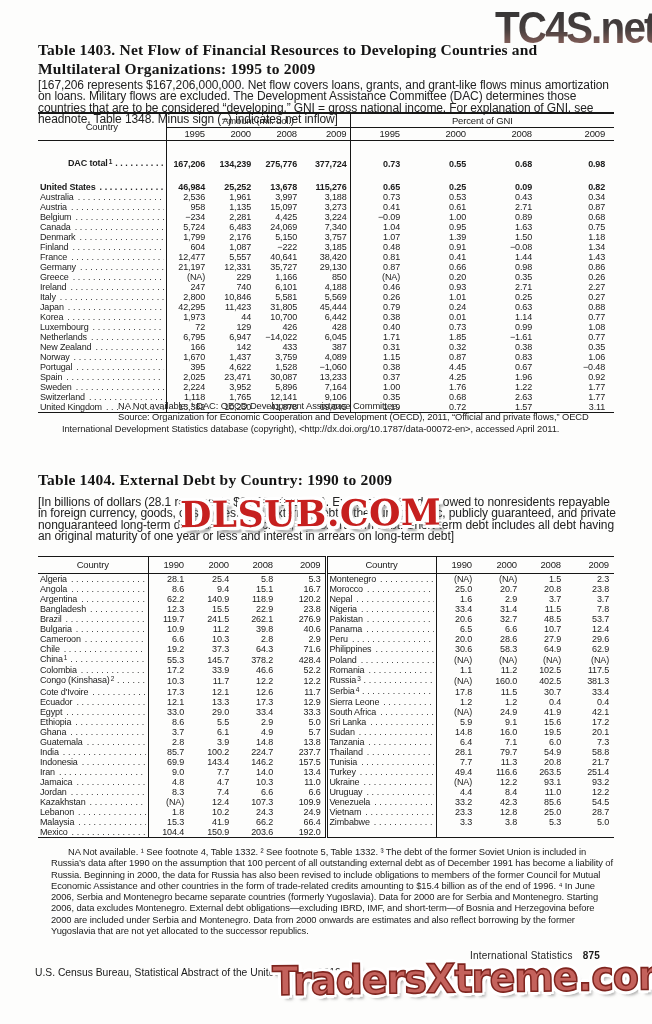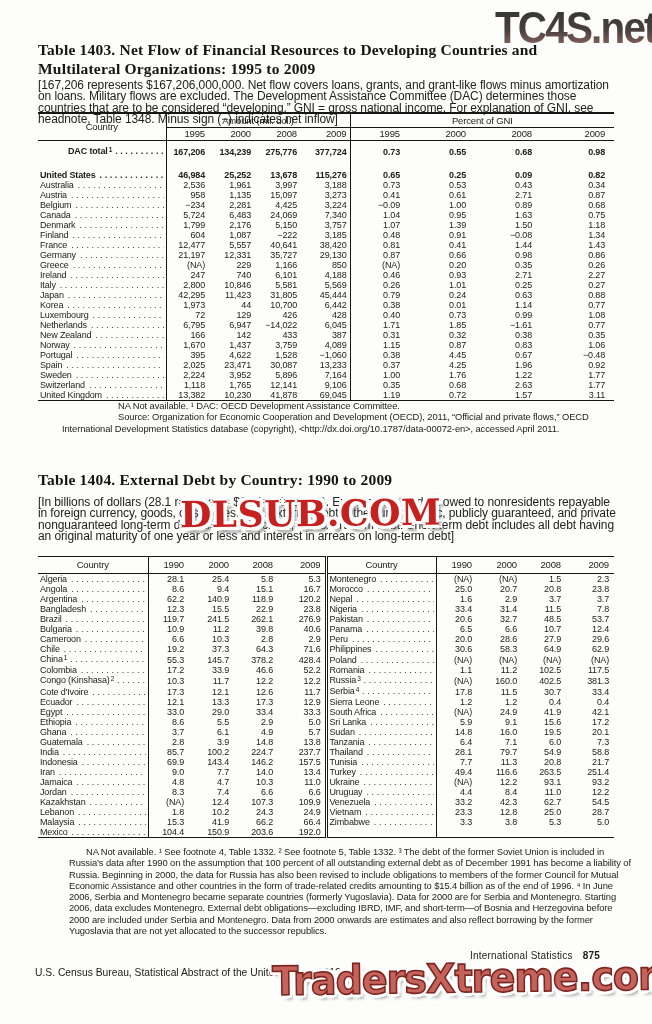"DAC total" #t1403 tr.total td { padding-top: 5px -> 17px }
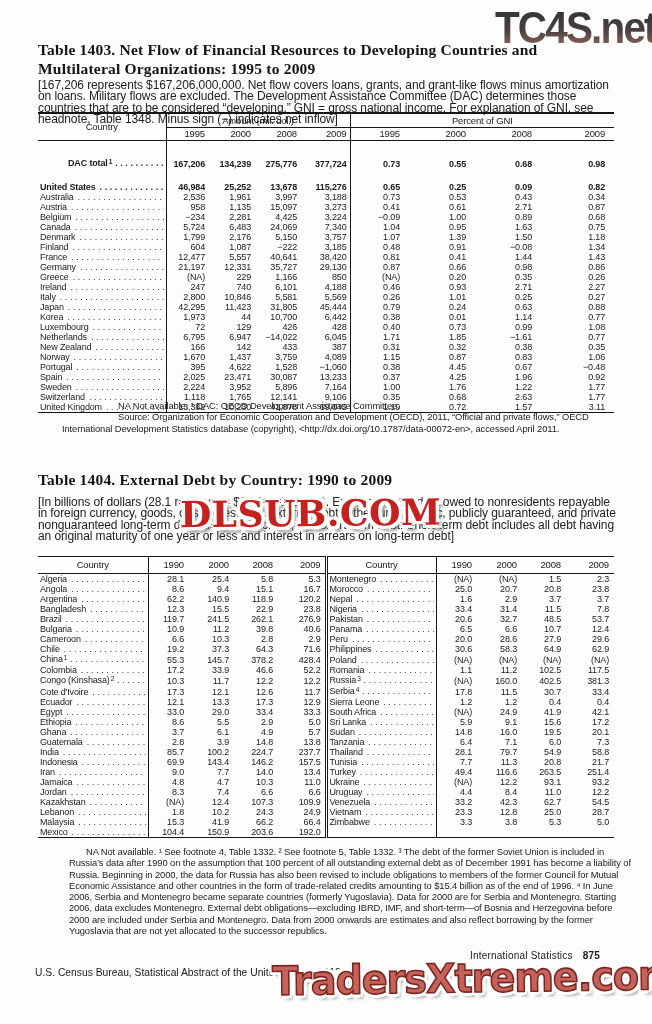"62.7" td.num { text: 62.7 -> 85.6 }
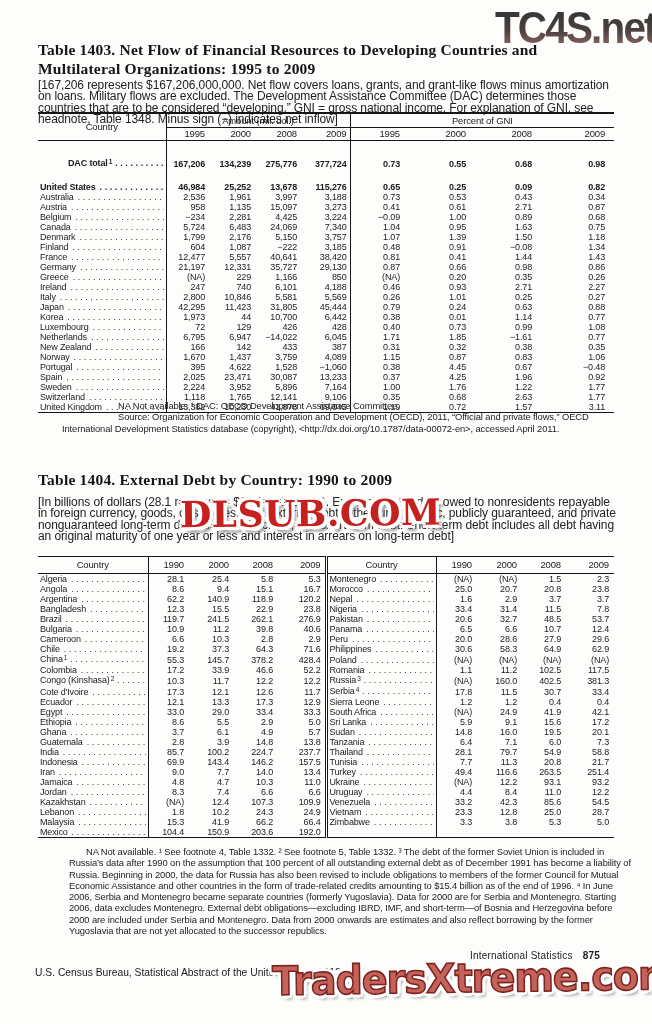"NA Not available. ¹ See" div.abs { left: 69px -> 51px }
